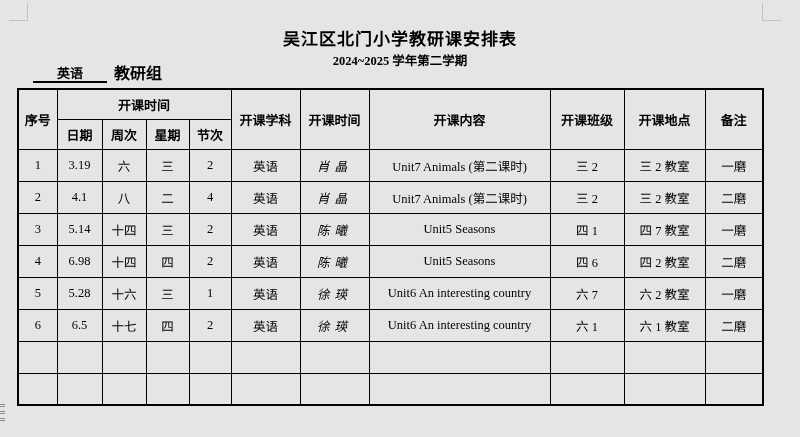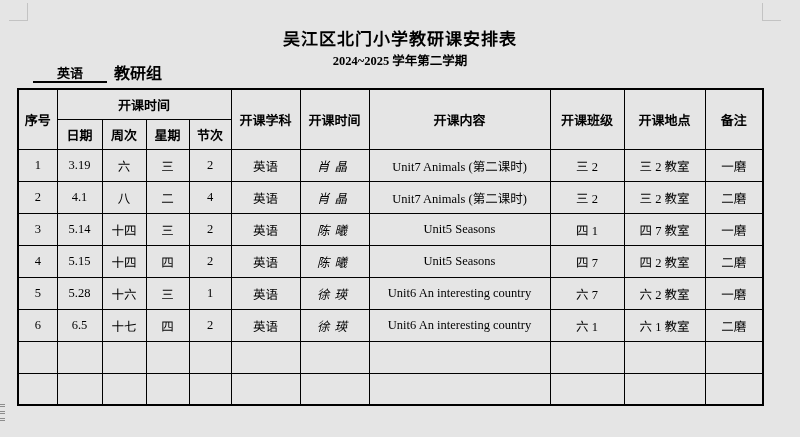"5.15" td { text: 5.15 -> 6.98 }
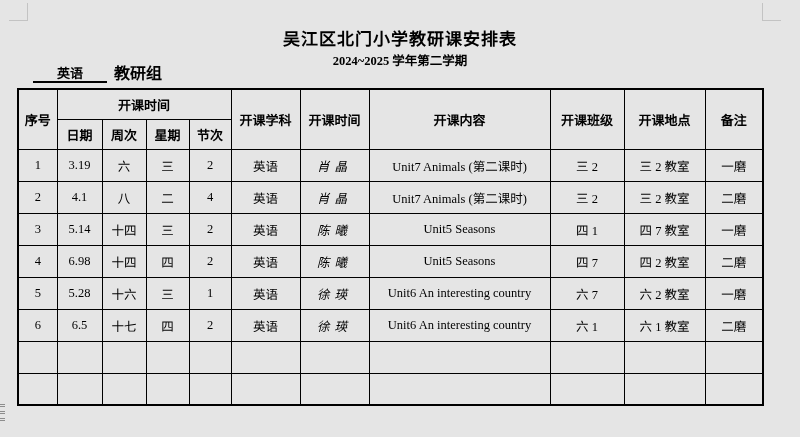"四 7" td { text: 7 -> 6 }
